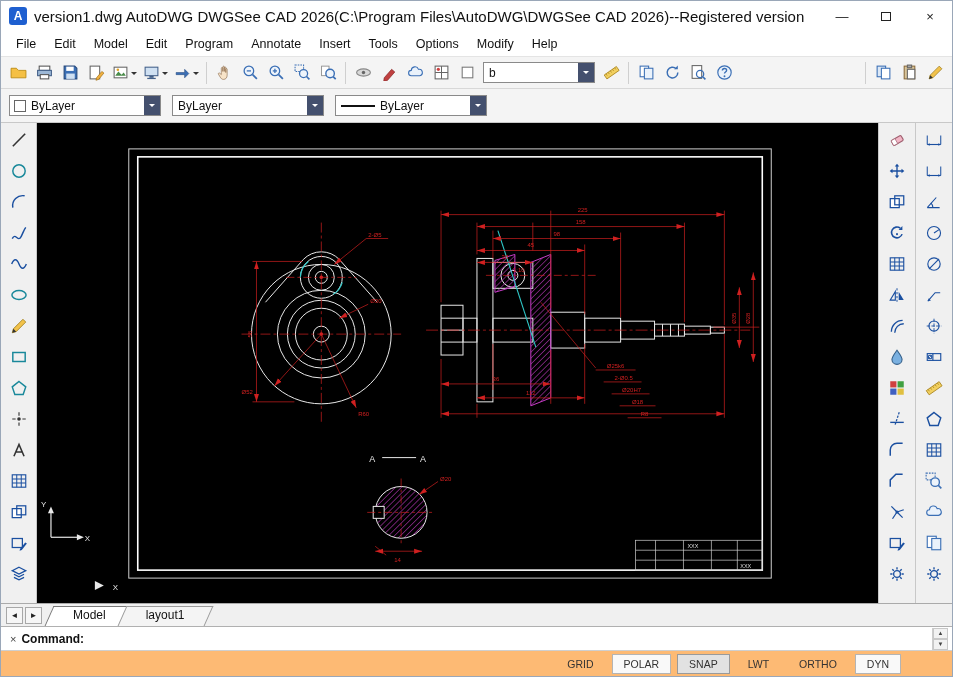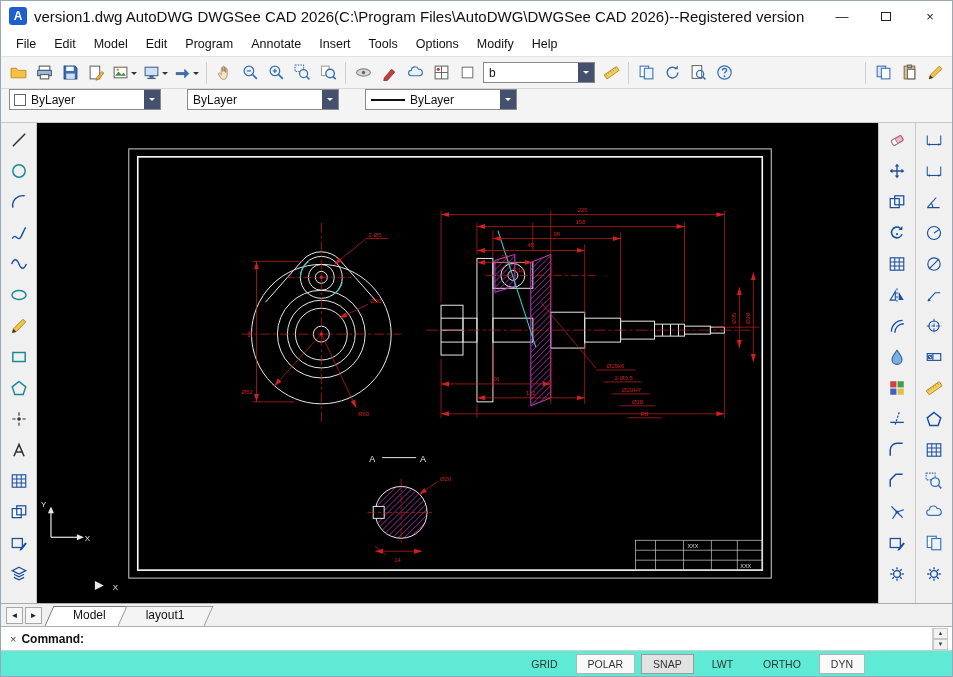"ByLayer" .propbar { align-items: flex-start -> center; gap: 26px -> 11px }
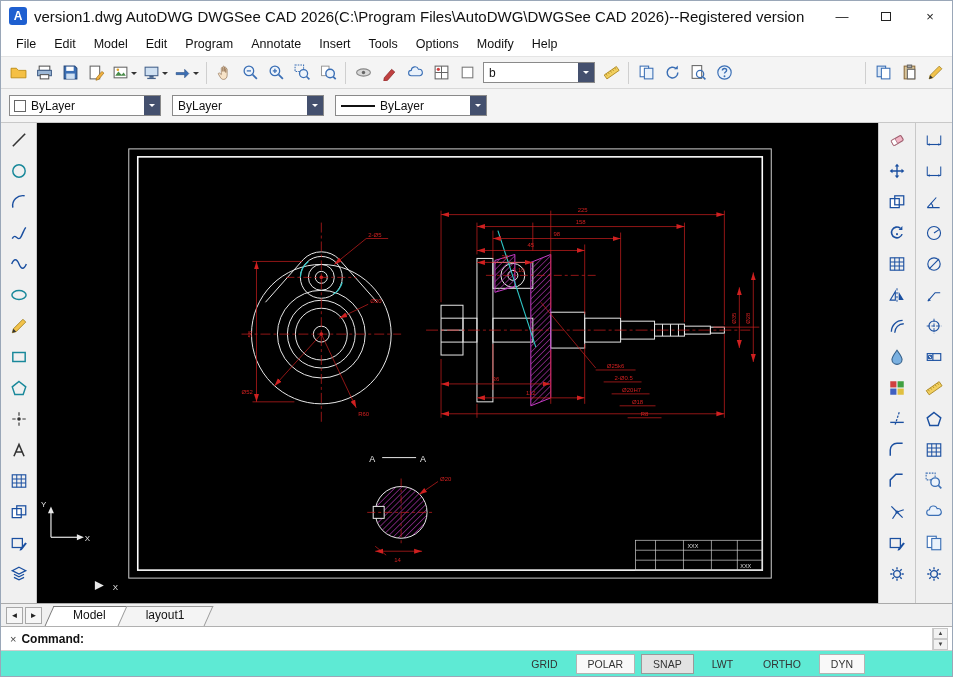"GRID" .statusbar { background: #5eead4 -> #fdba74; padding-right: 84px -> 48px }
